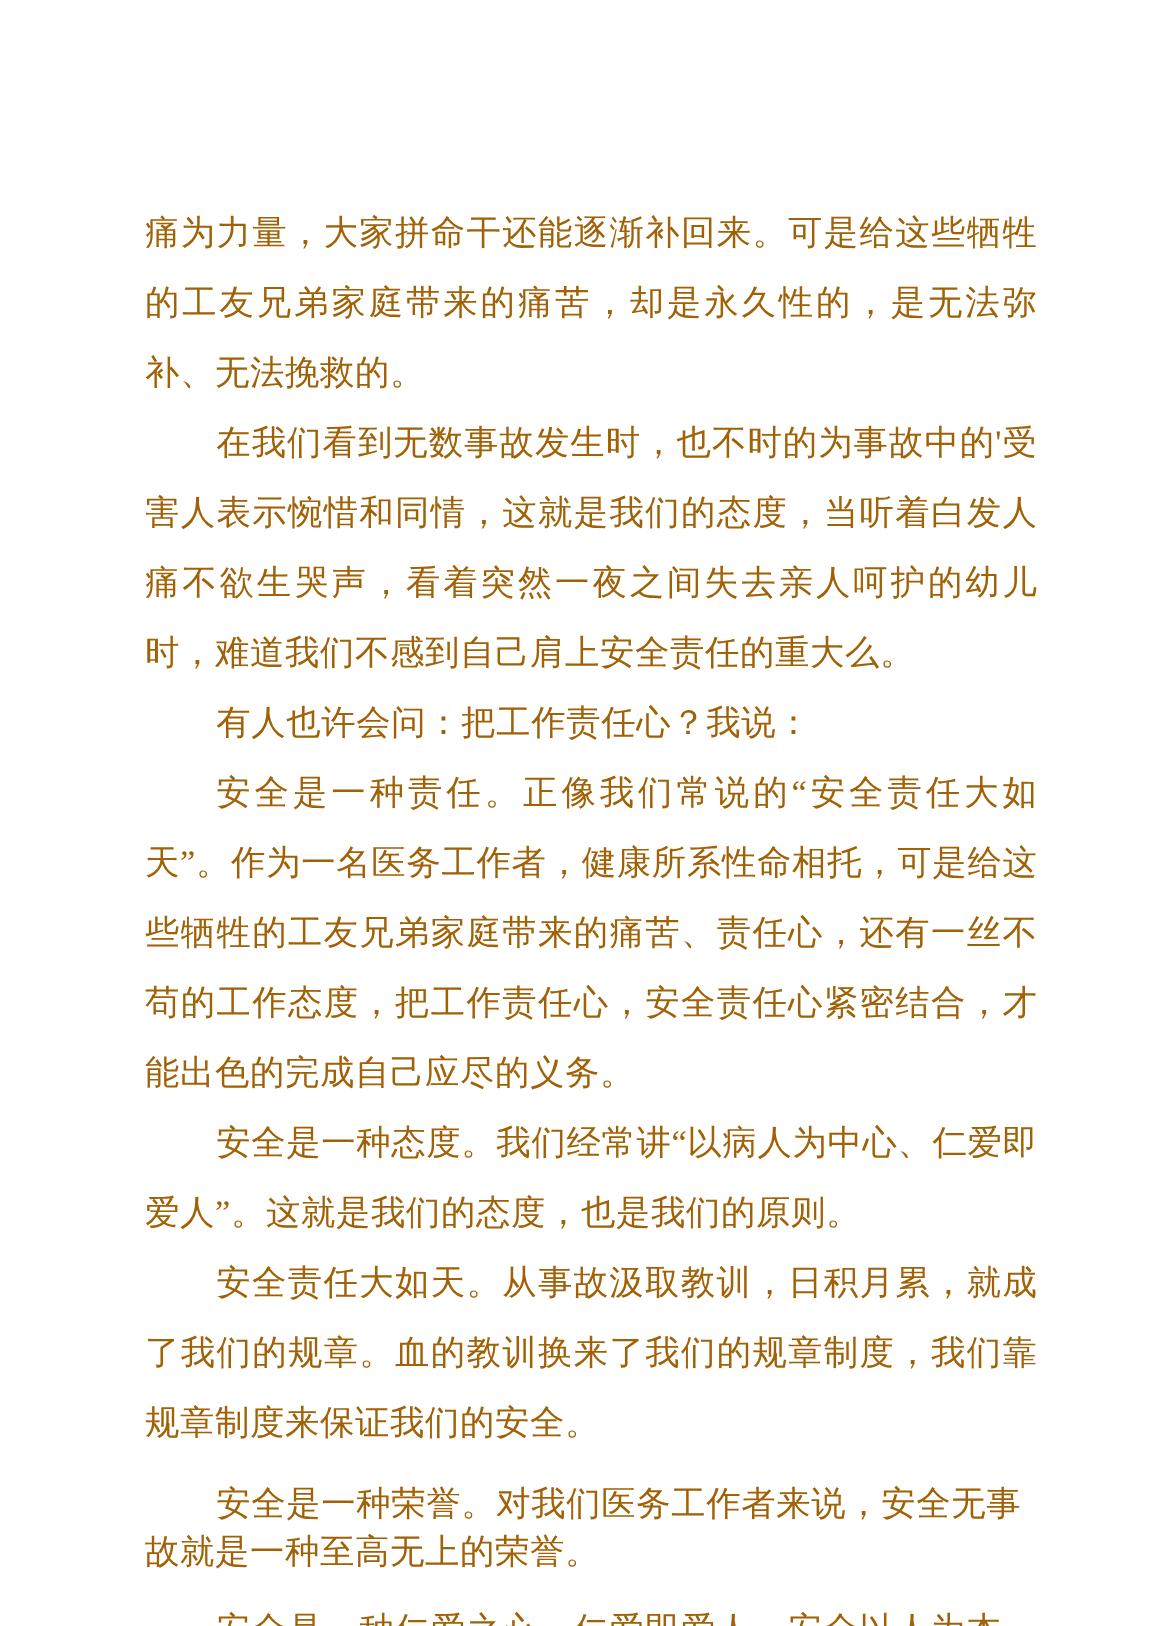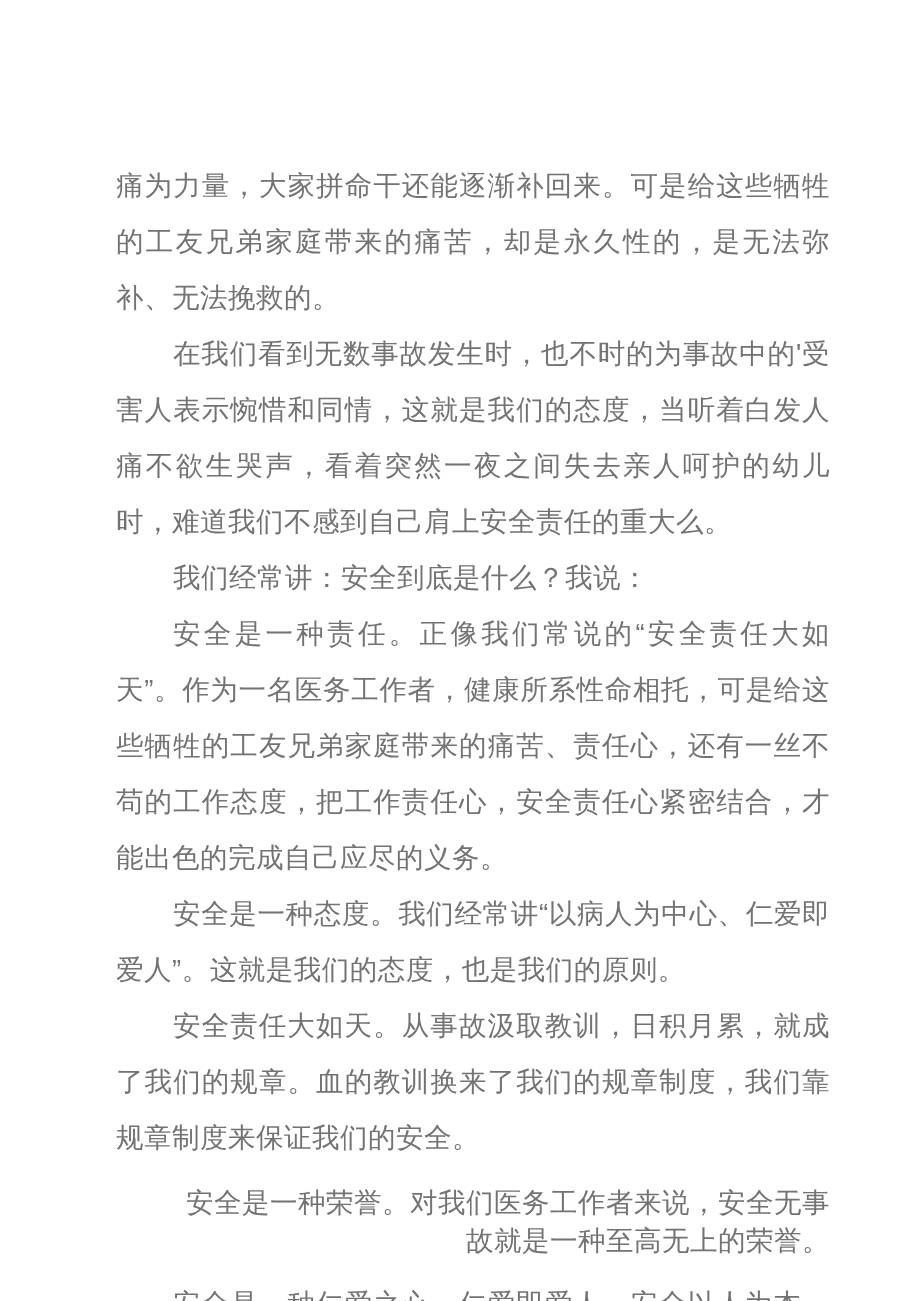"痛为力量，大家拼命干还能逐渐补回来。可是给这些牺牲的工友兄弟家庭带来的痛苦，却是" .para { color: #737373 -> #a16207; font-family: Liberation Sans, sans-serif -> Liberation Serif, serif }
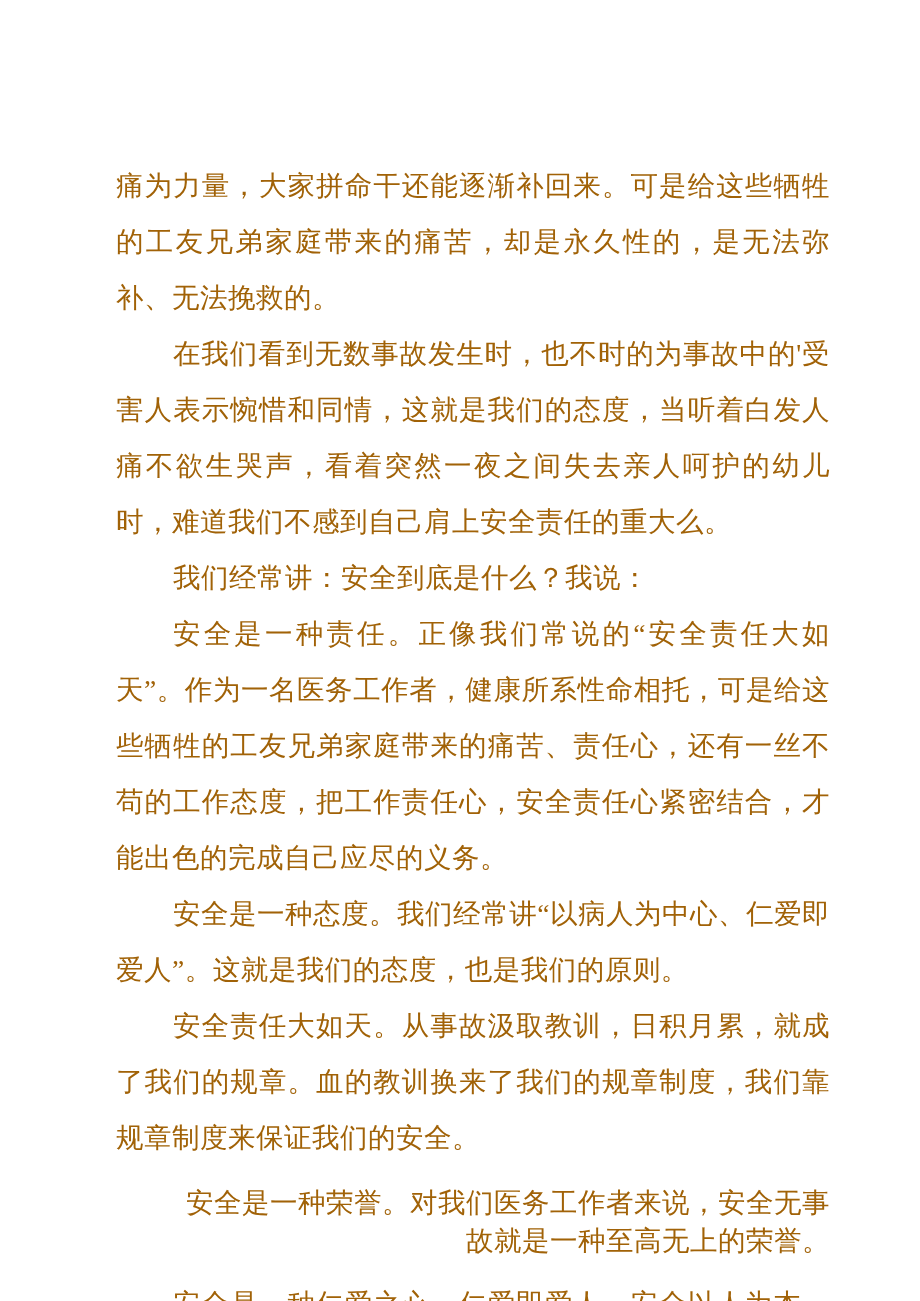"我们经常讲：安全到底是什么？我说：" p.para { text: 我们经常讲：安全到底是什么 -> 有人也许会问：把工作责任心 }
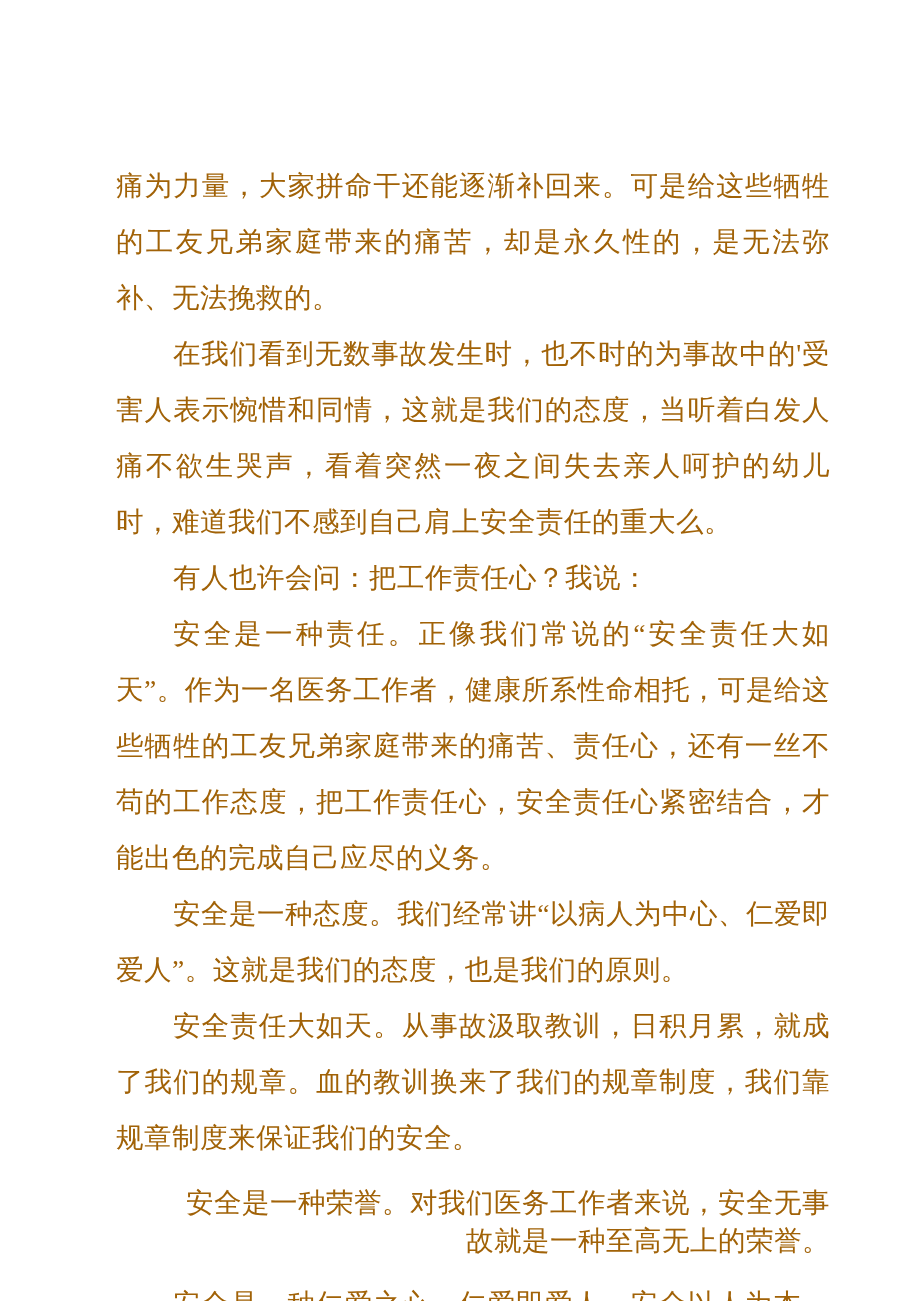"安全是一种荣誉。对我们医务工作者来说，安全无事故就是一种至高无上的荣誉。" .para.tight { text-align: right -> left }
